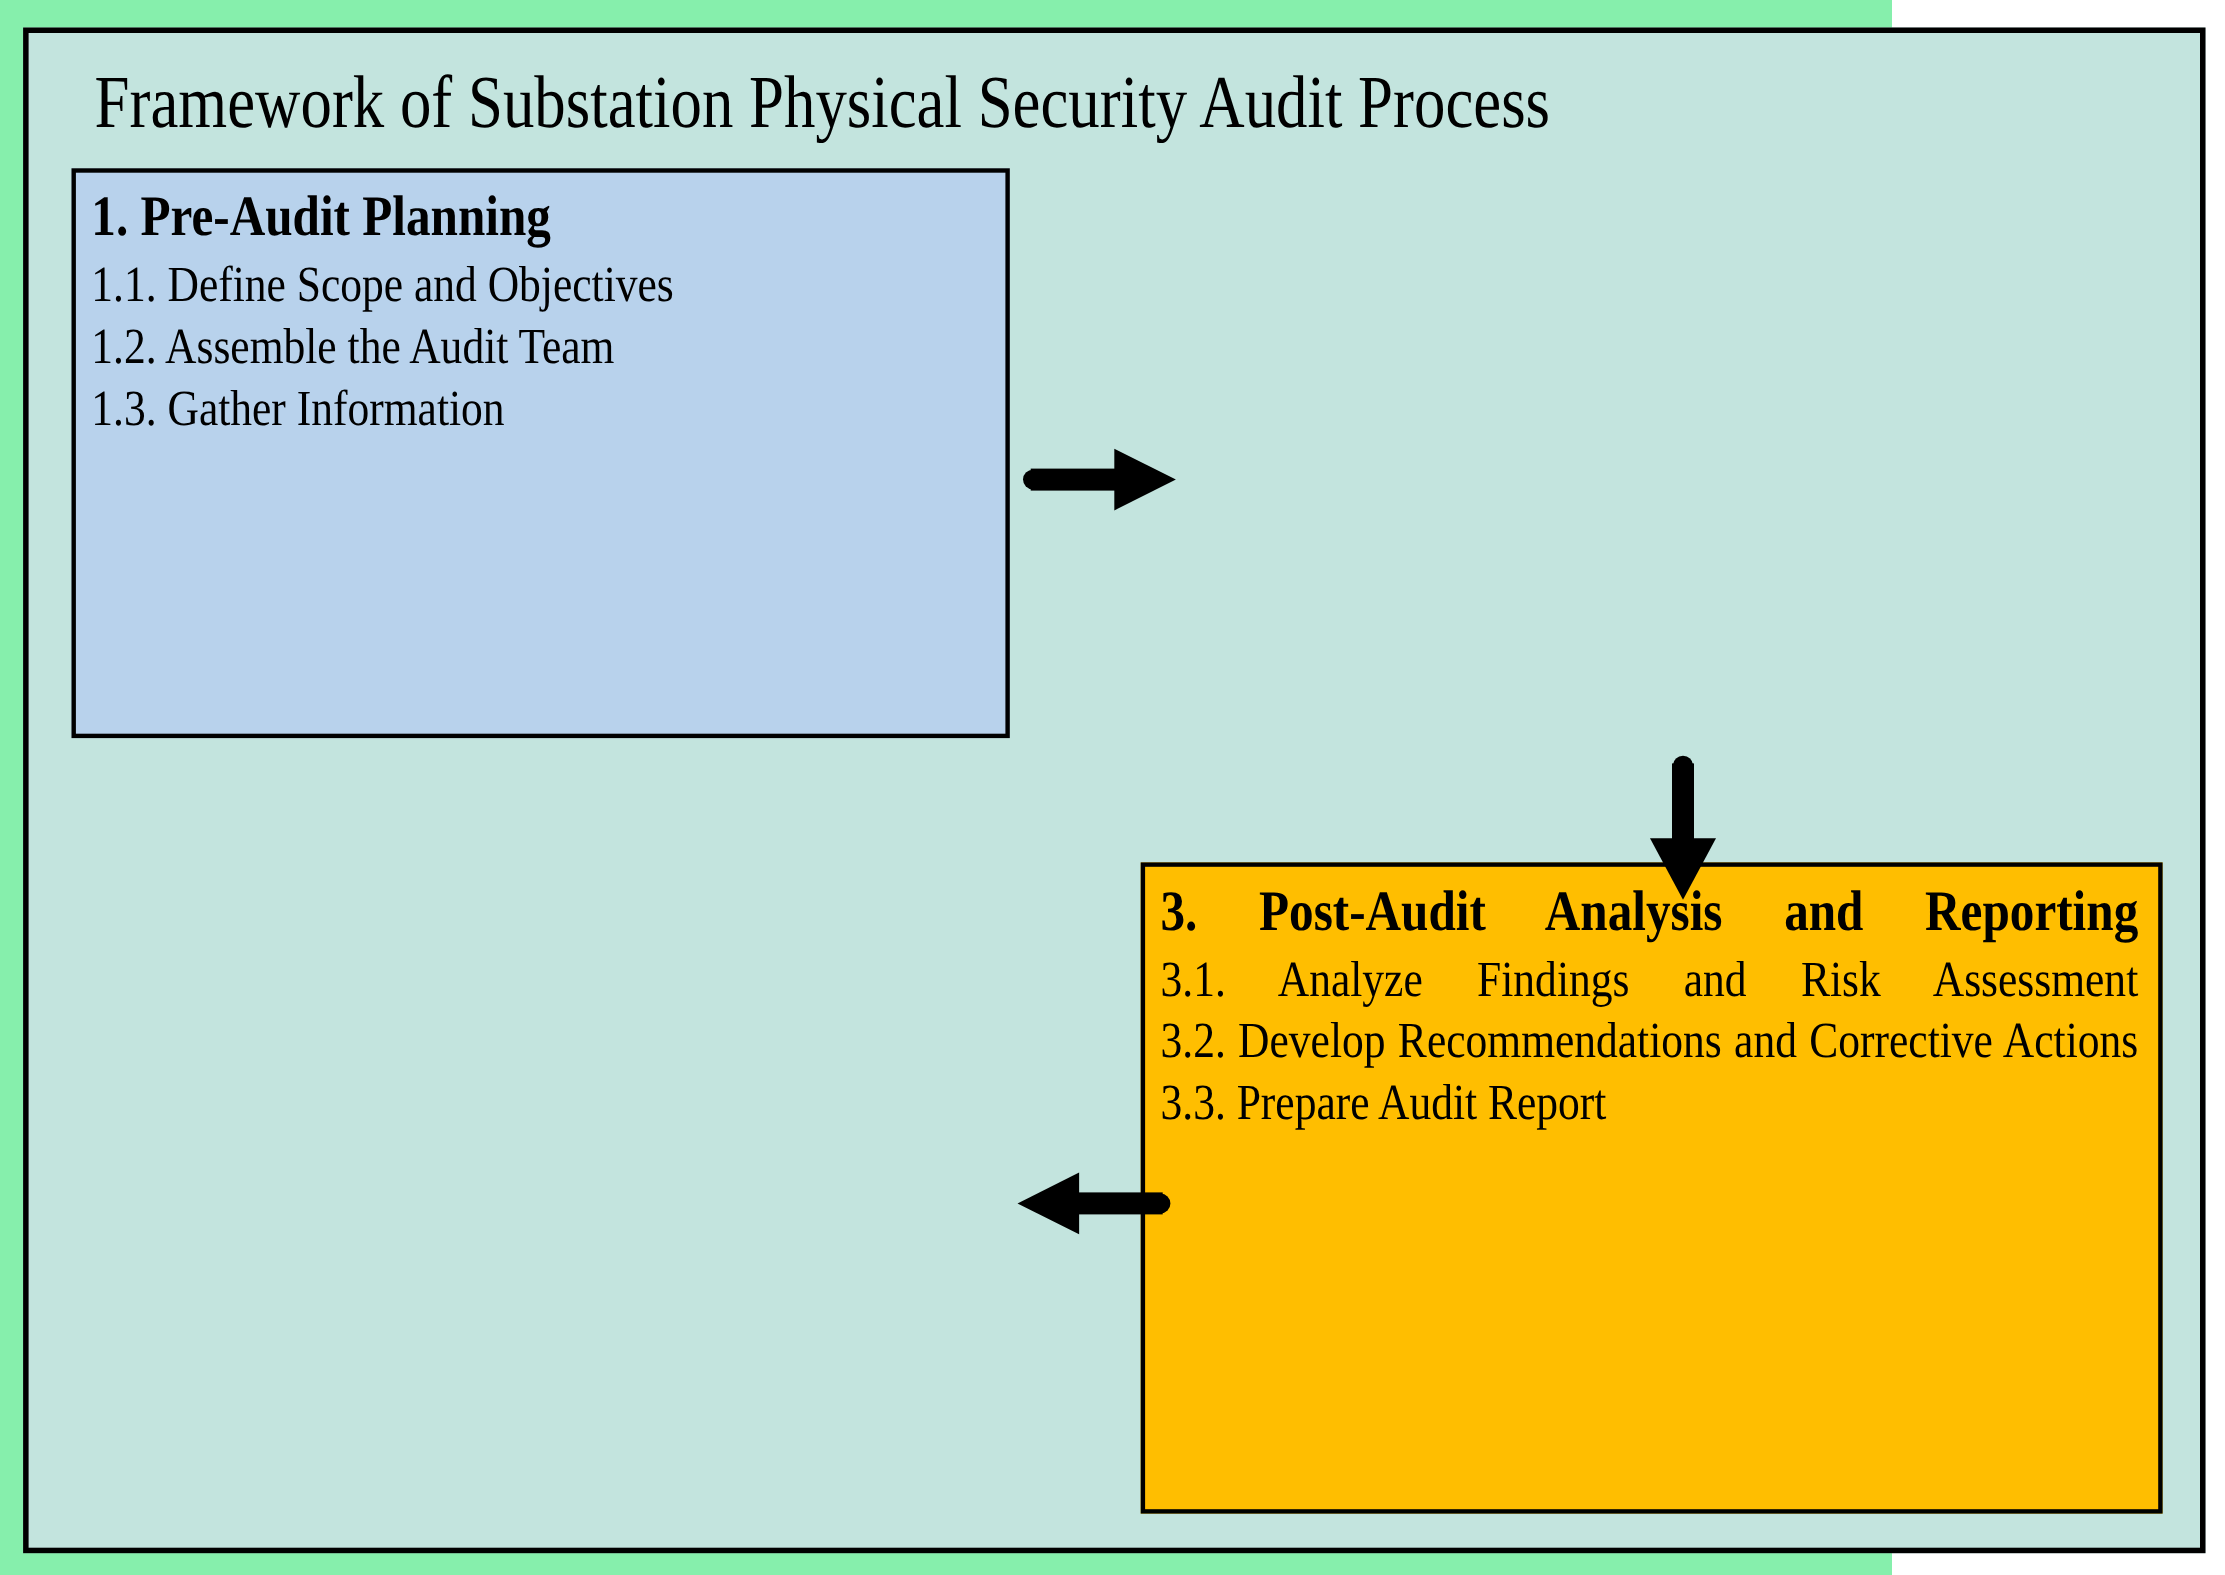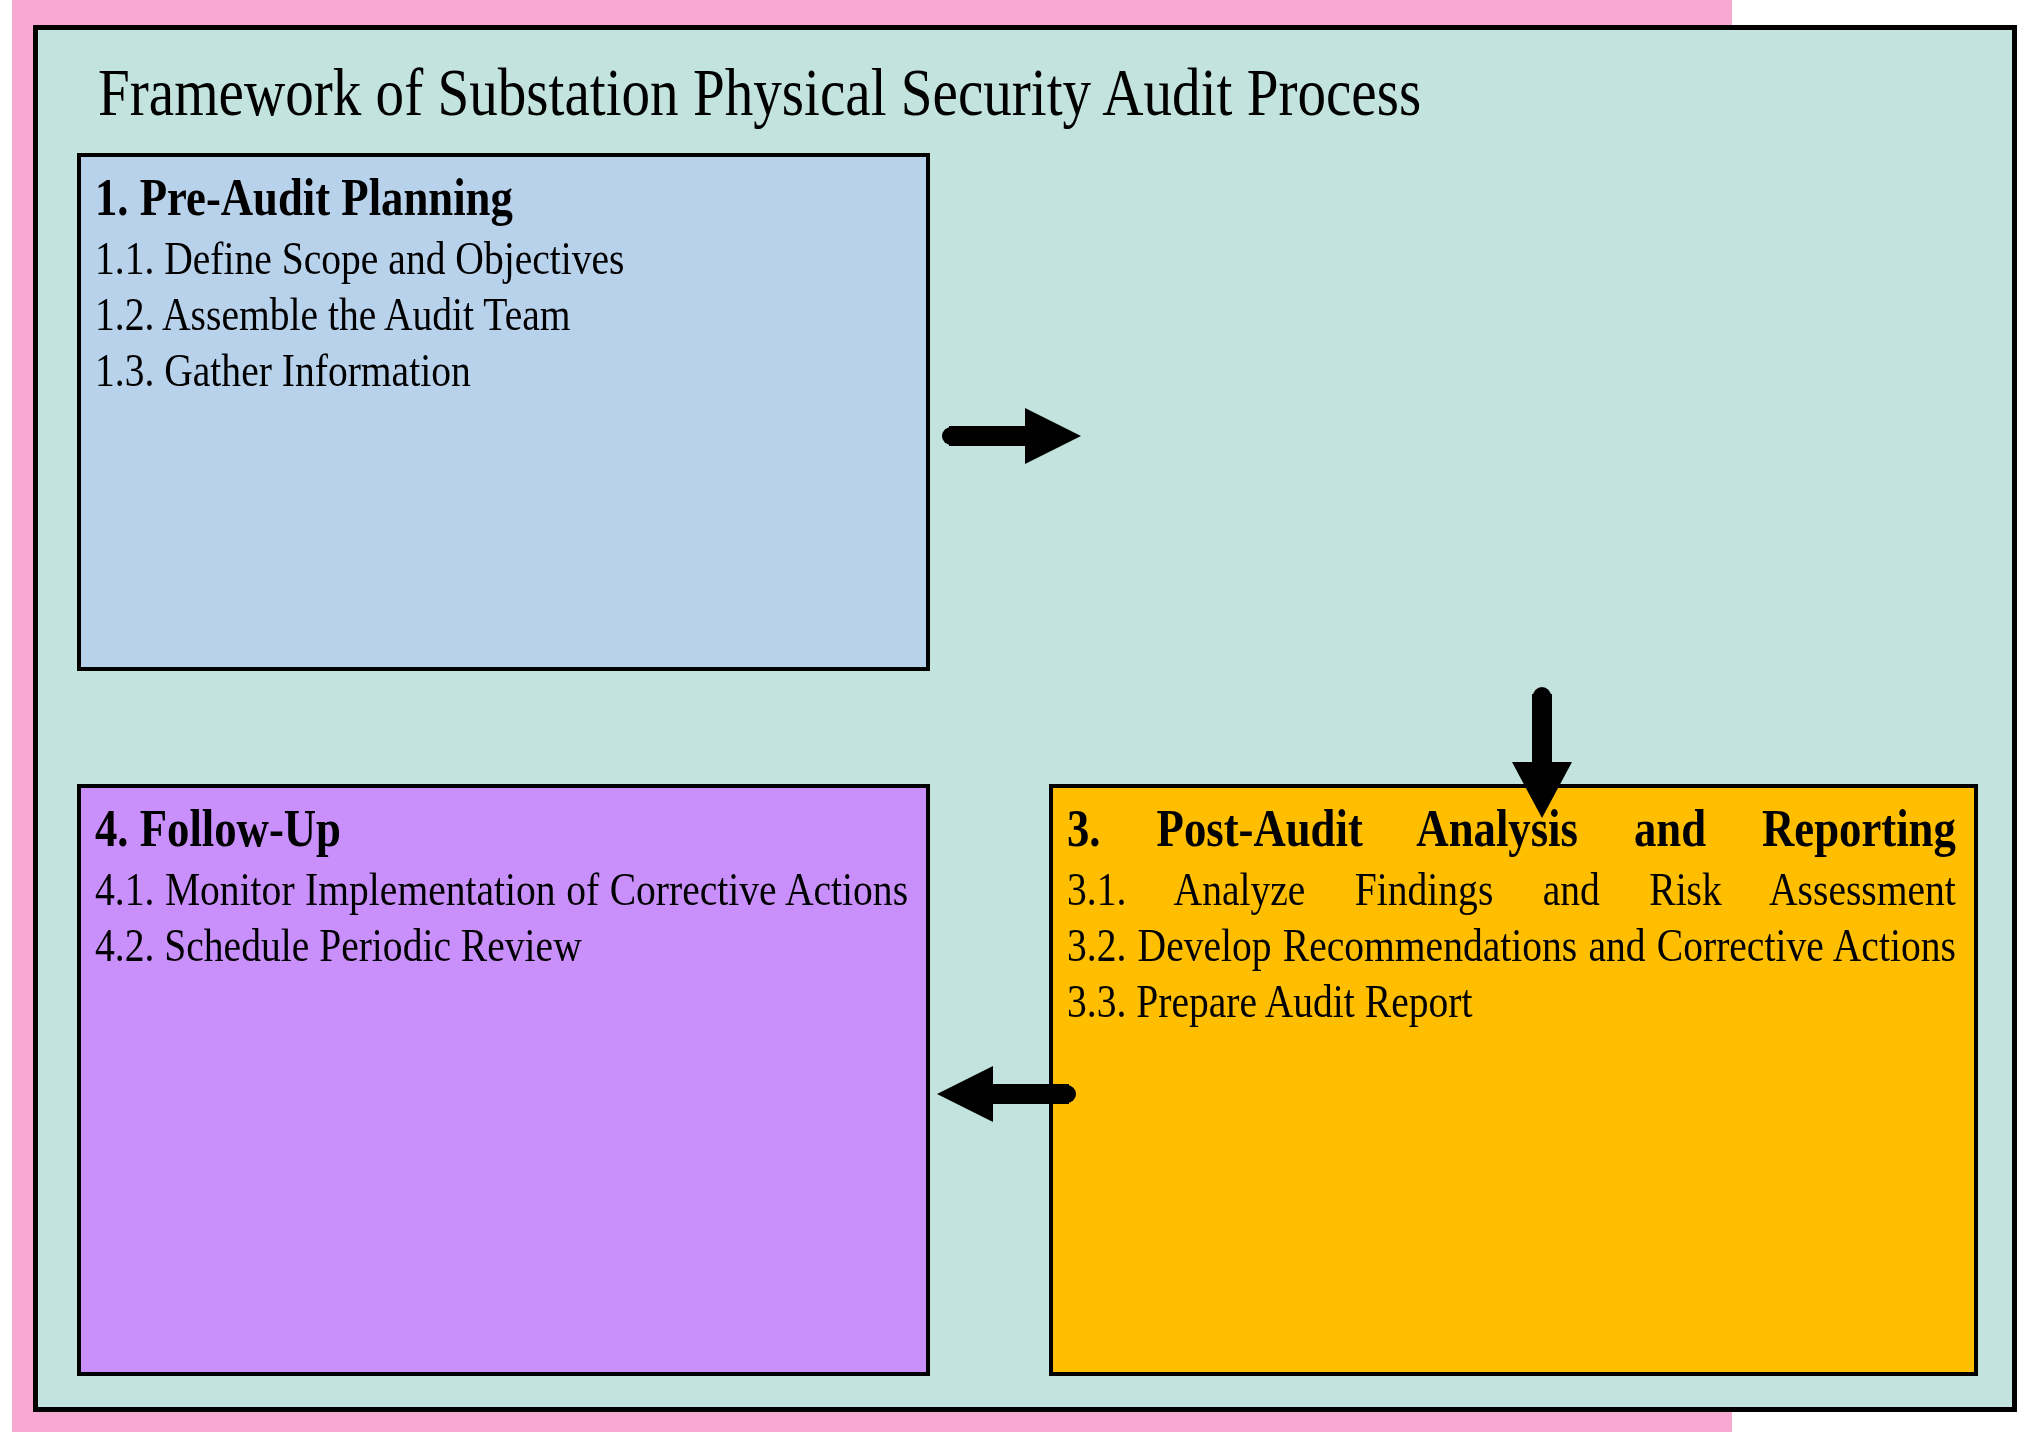"Framework of Substation Physical" #canvas { background: #f9a8d4 -> #86efac; margin-left: 12px -> none }
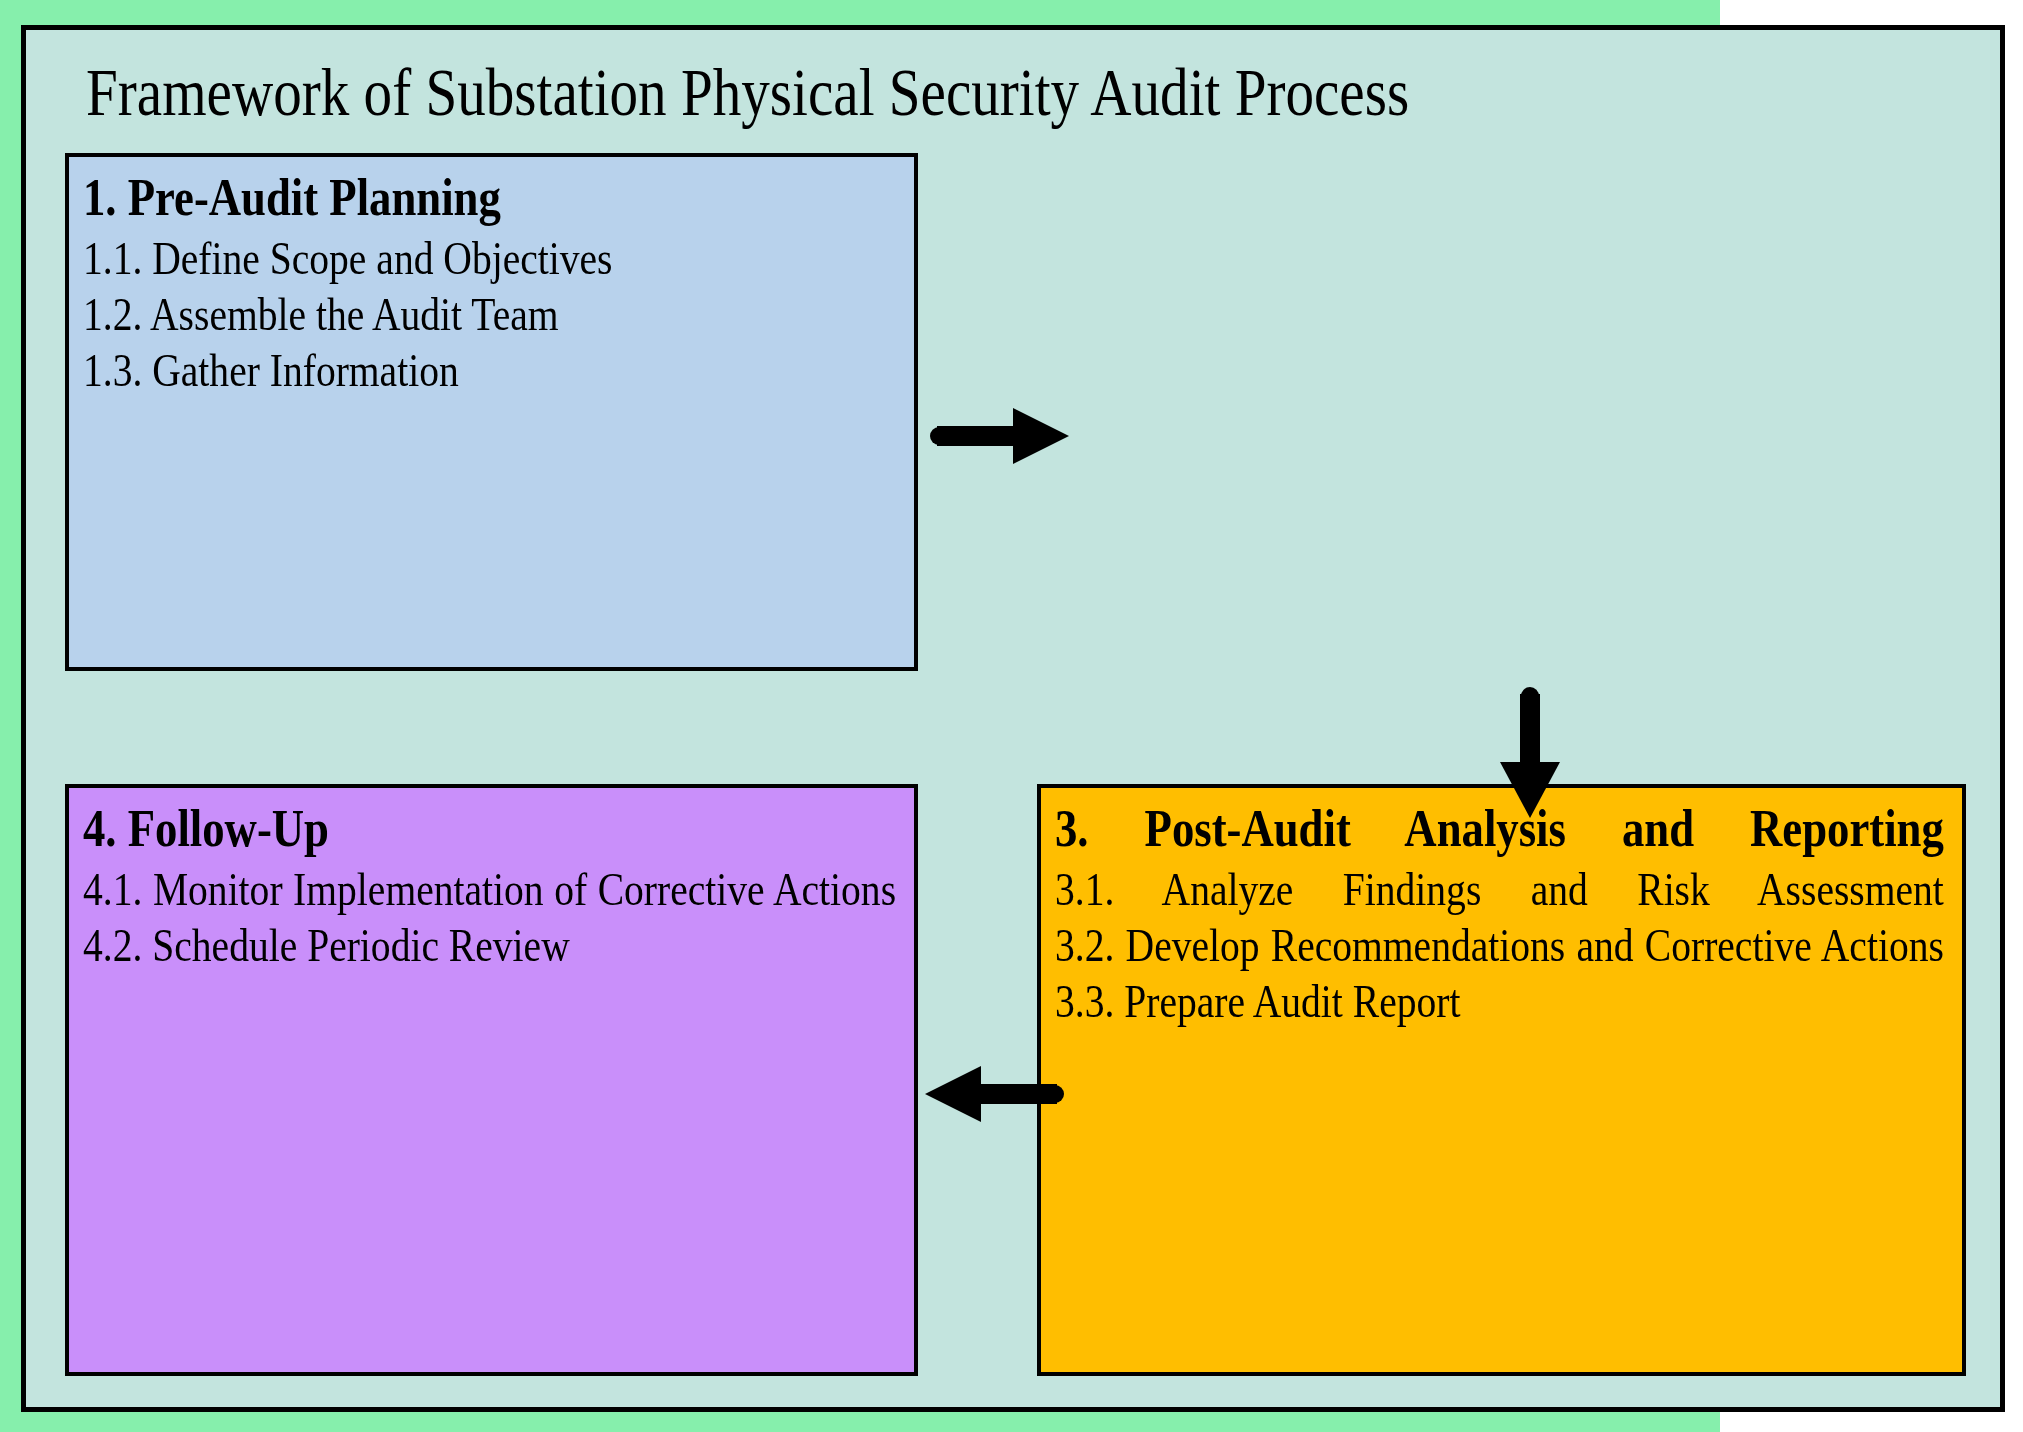"4. Follow-Up" div.box { html: <div> <p>4. Follow-Up</p> <p>4.1. Monitor Implementation of Corrective Actions</p> <p>4.2. Schedule Periodic Review</p> </div> -> none }
